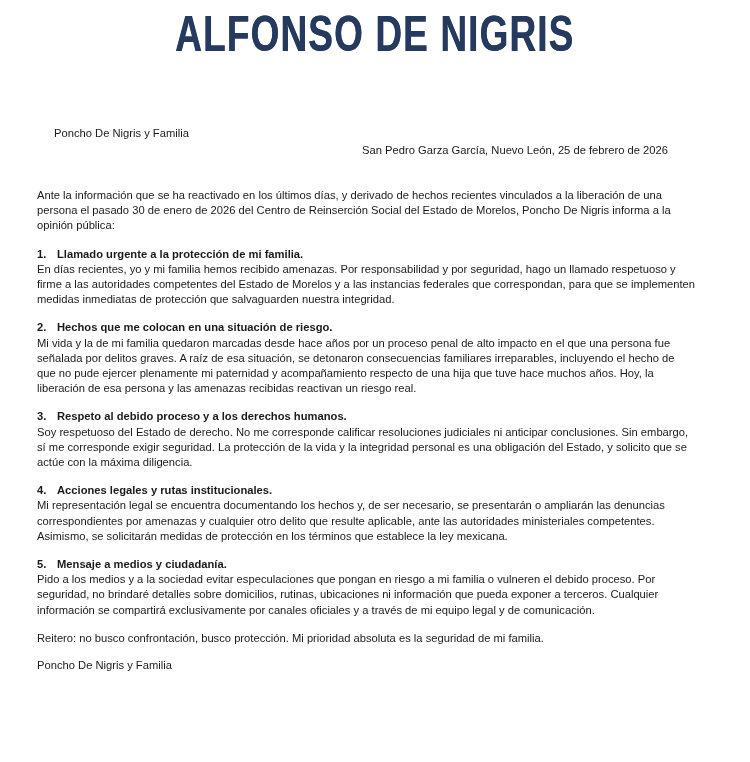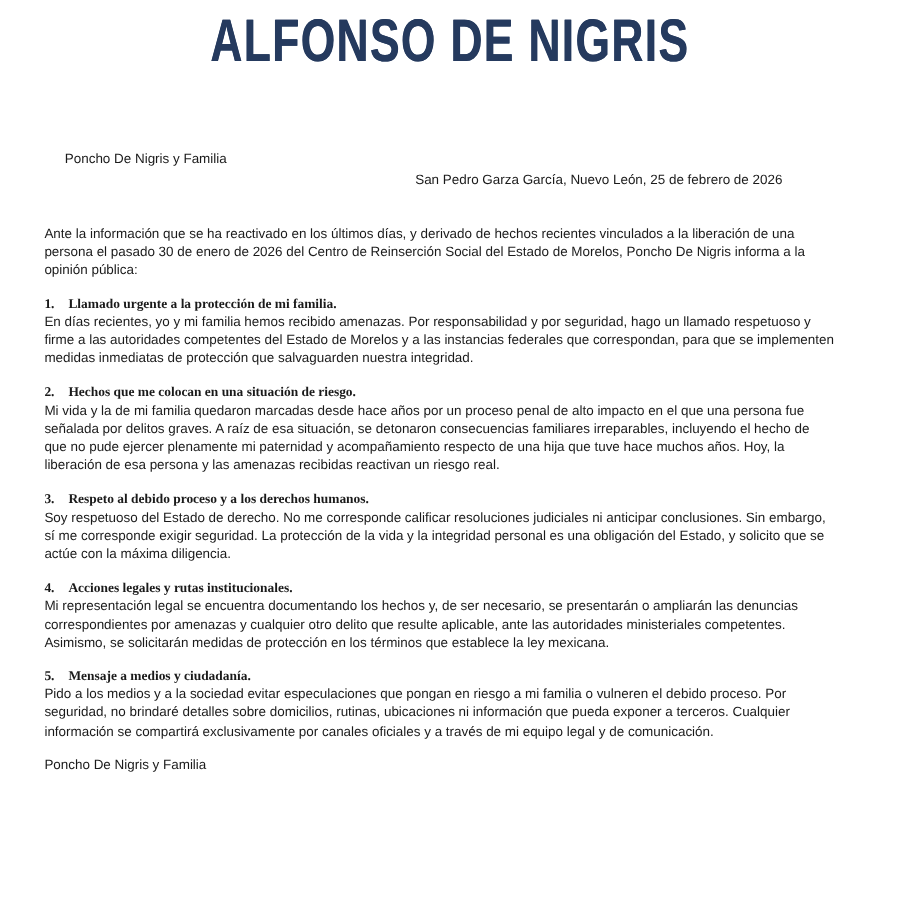"San Pedro Garza García, Nuevo" .meta-date { left: 292px -> 308px }
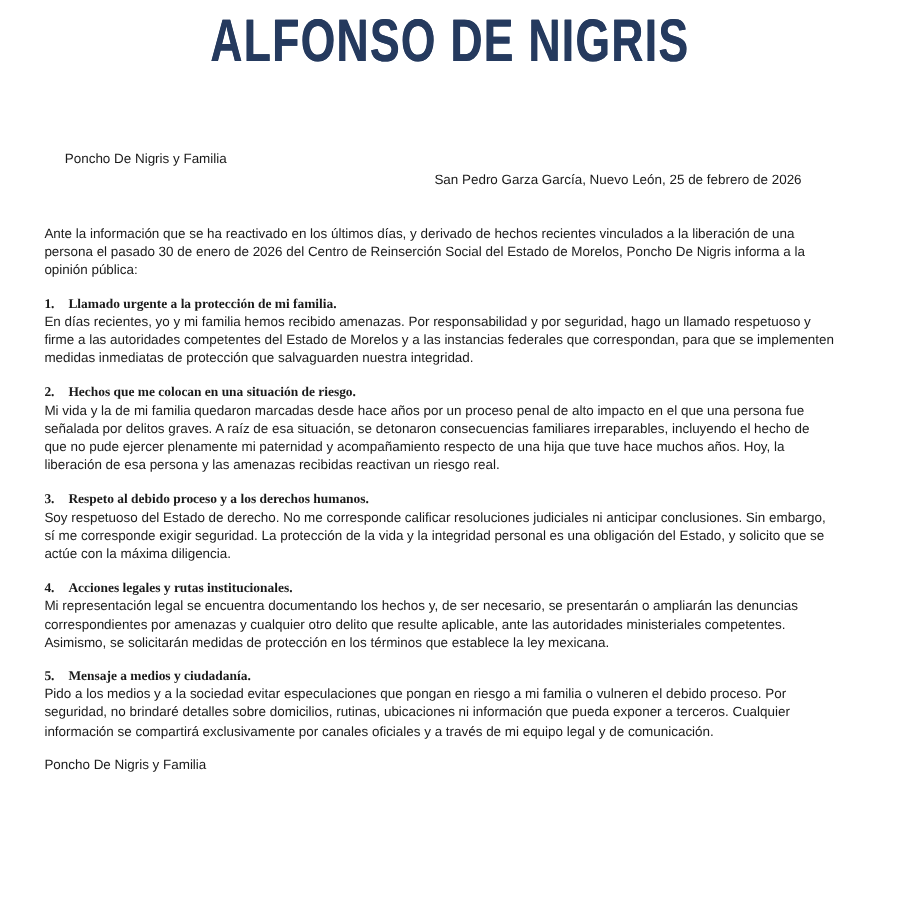"1. Llamado urgente a la" .sec-head { font-family: Liberation Serif, serif -> none }
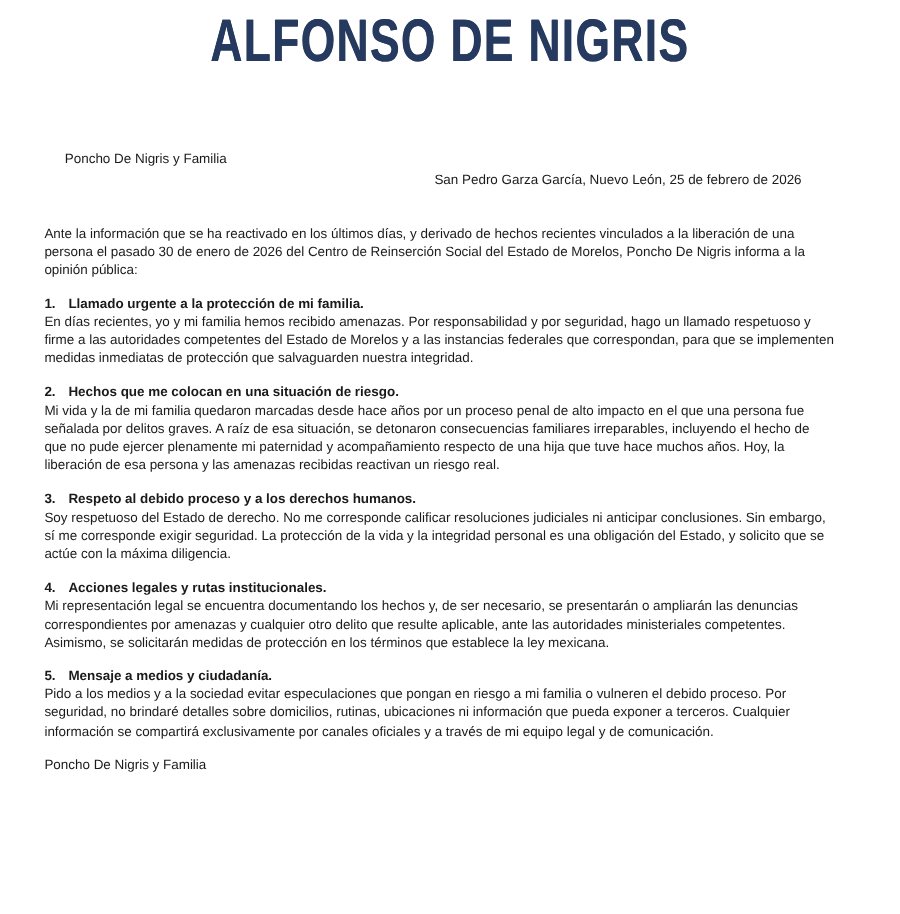"Reitero: no busco confrontación, busco" p.para { html: none -> <p>Reitero: no busco confrontación, busco protección. Mi prioridad absoluta es la seguridad de mi familia.</p> }
